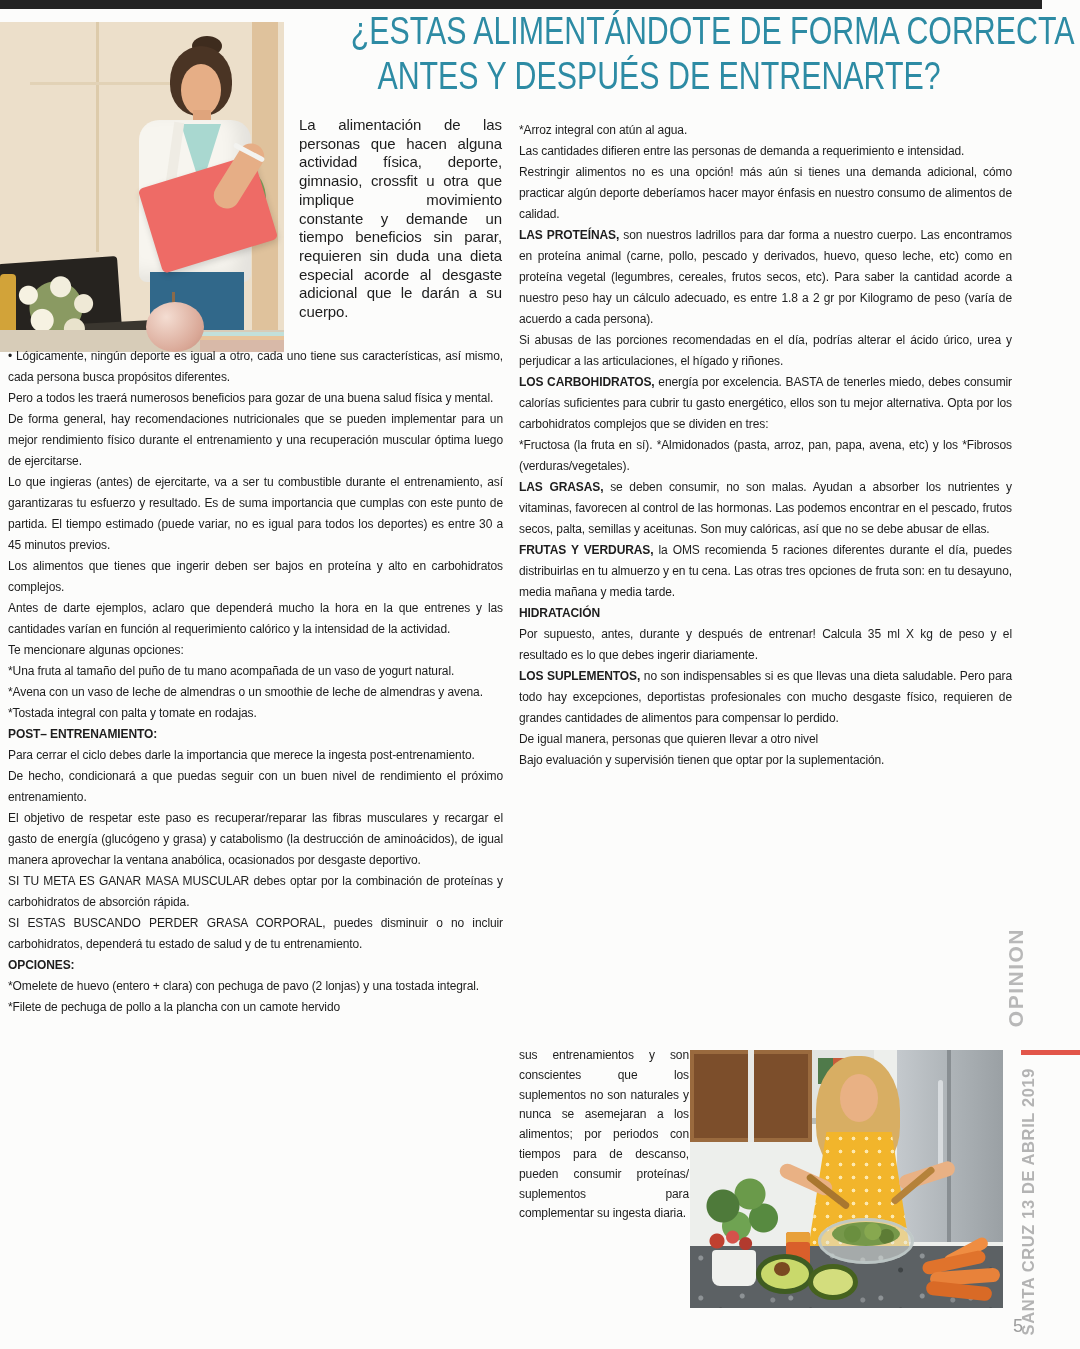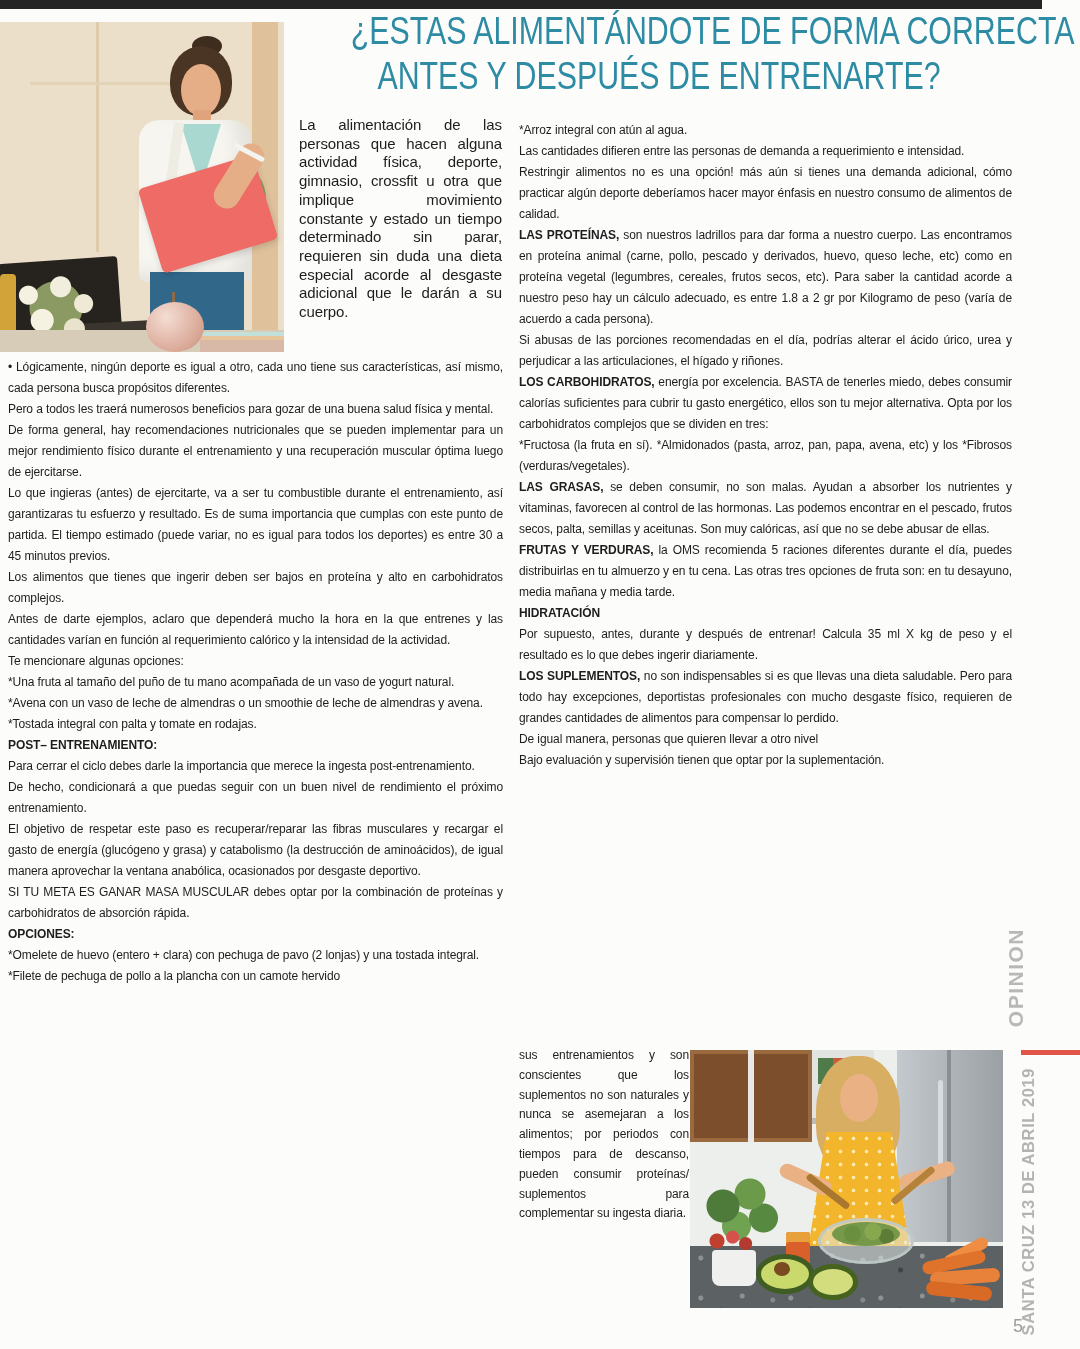"La alimentación de las personas" p { text: estado un tiempo determinado -> demande un tiempo beneficios }
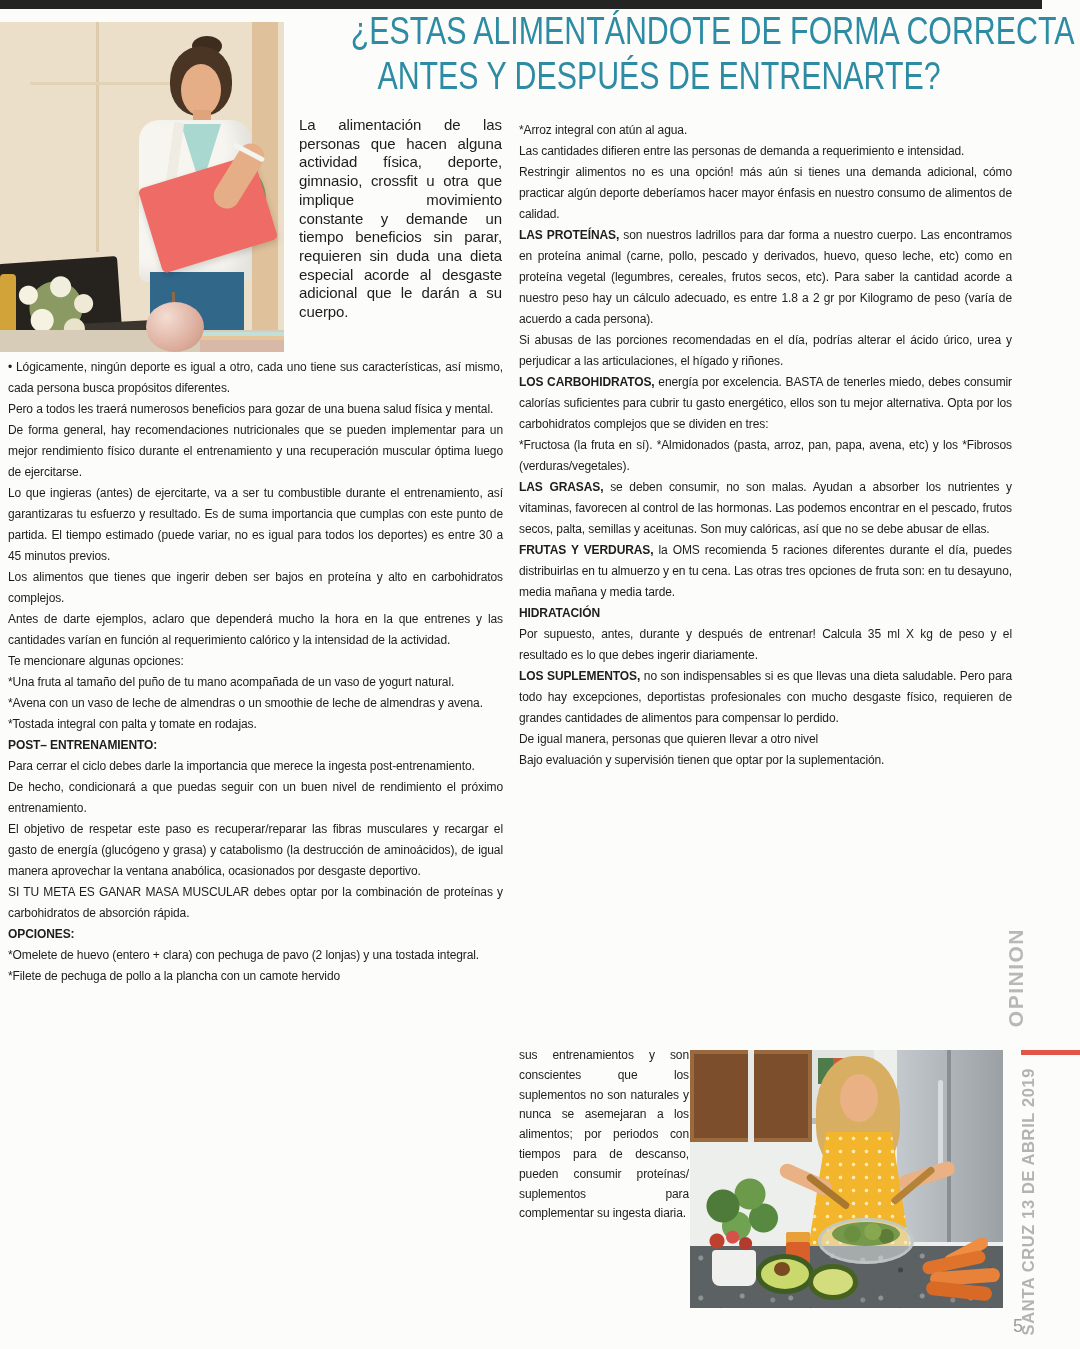"• Lógicamente, ningún deporte es" .col1 { top: 357px -> 346px }
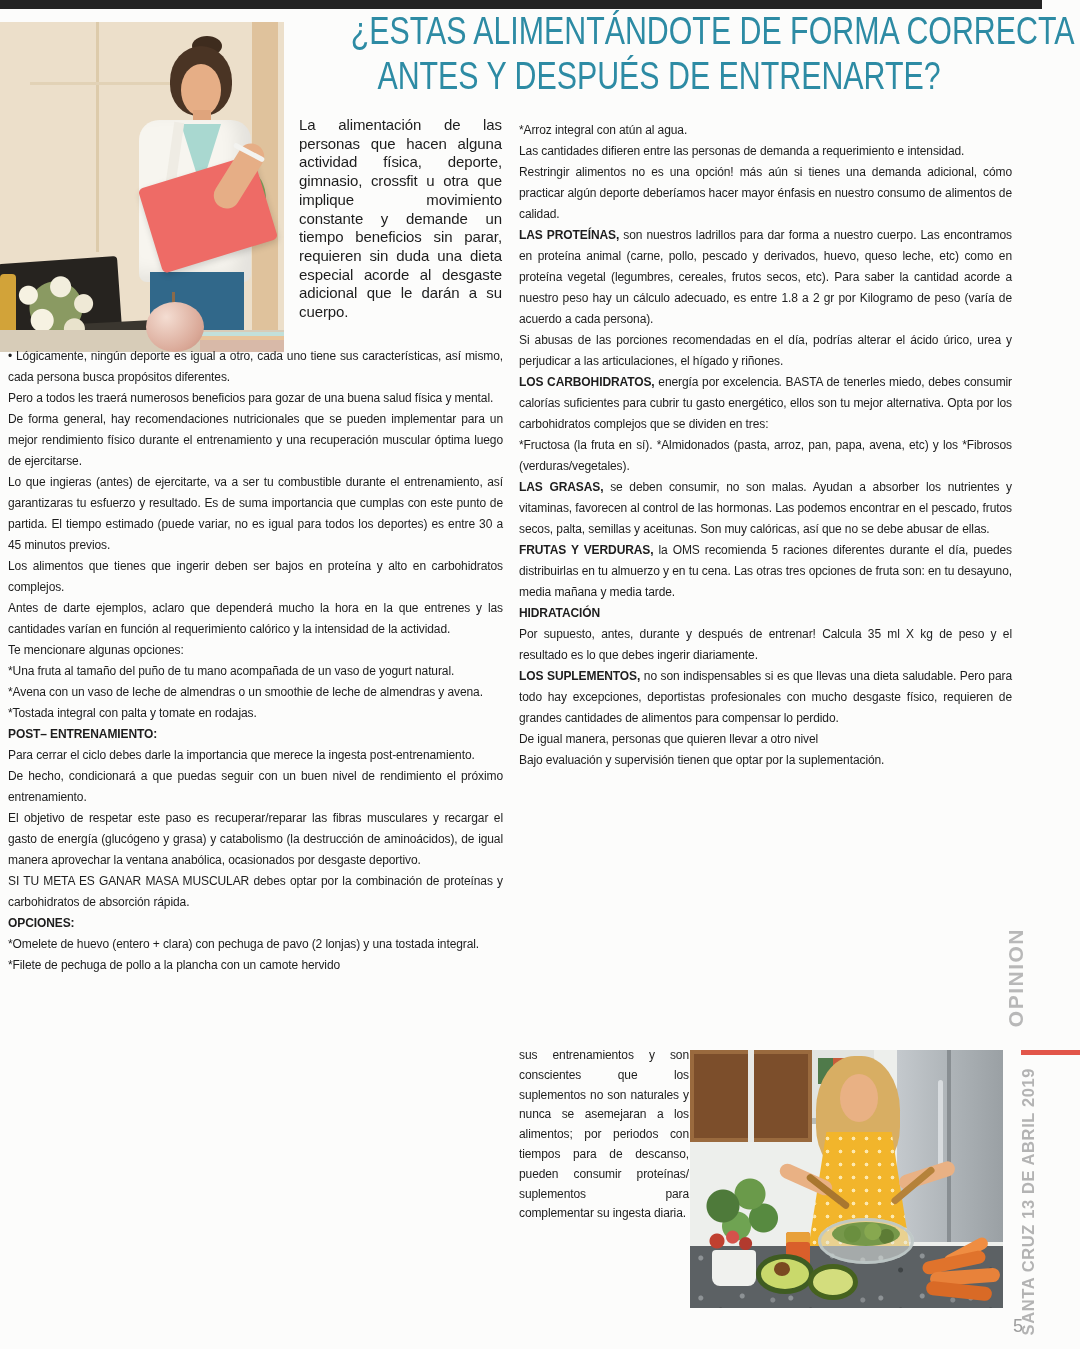"SI ESTAS BUSCANDO PERDER GRASA" p.g22 { html: none -> <p> <span>SI ESTAS BUSCANDO PERDER GRASA CORPORAL,</span><span> puedes disminuir o no incluir carbohidratos, dependerá tu estado de salud y de tu entrenamiento.</span> </p> }
